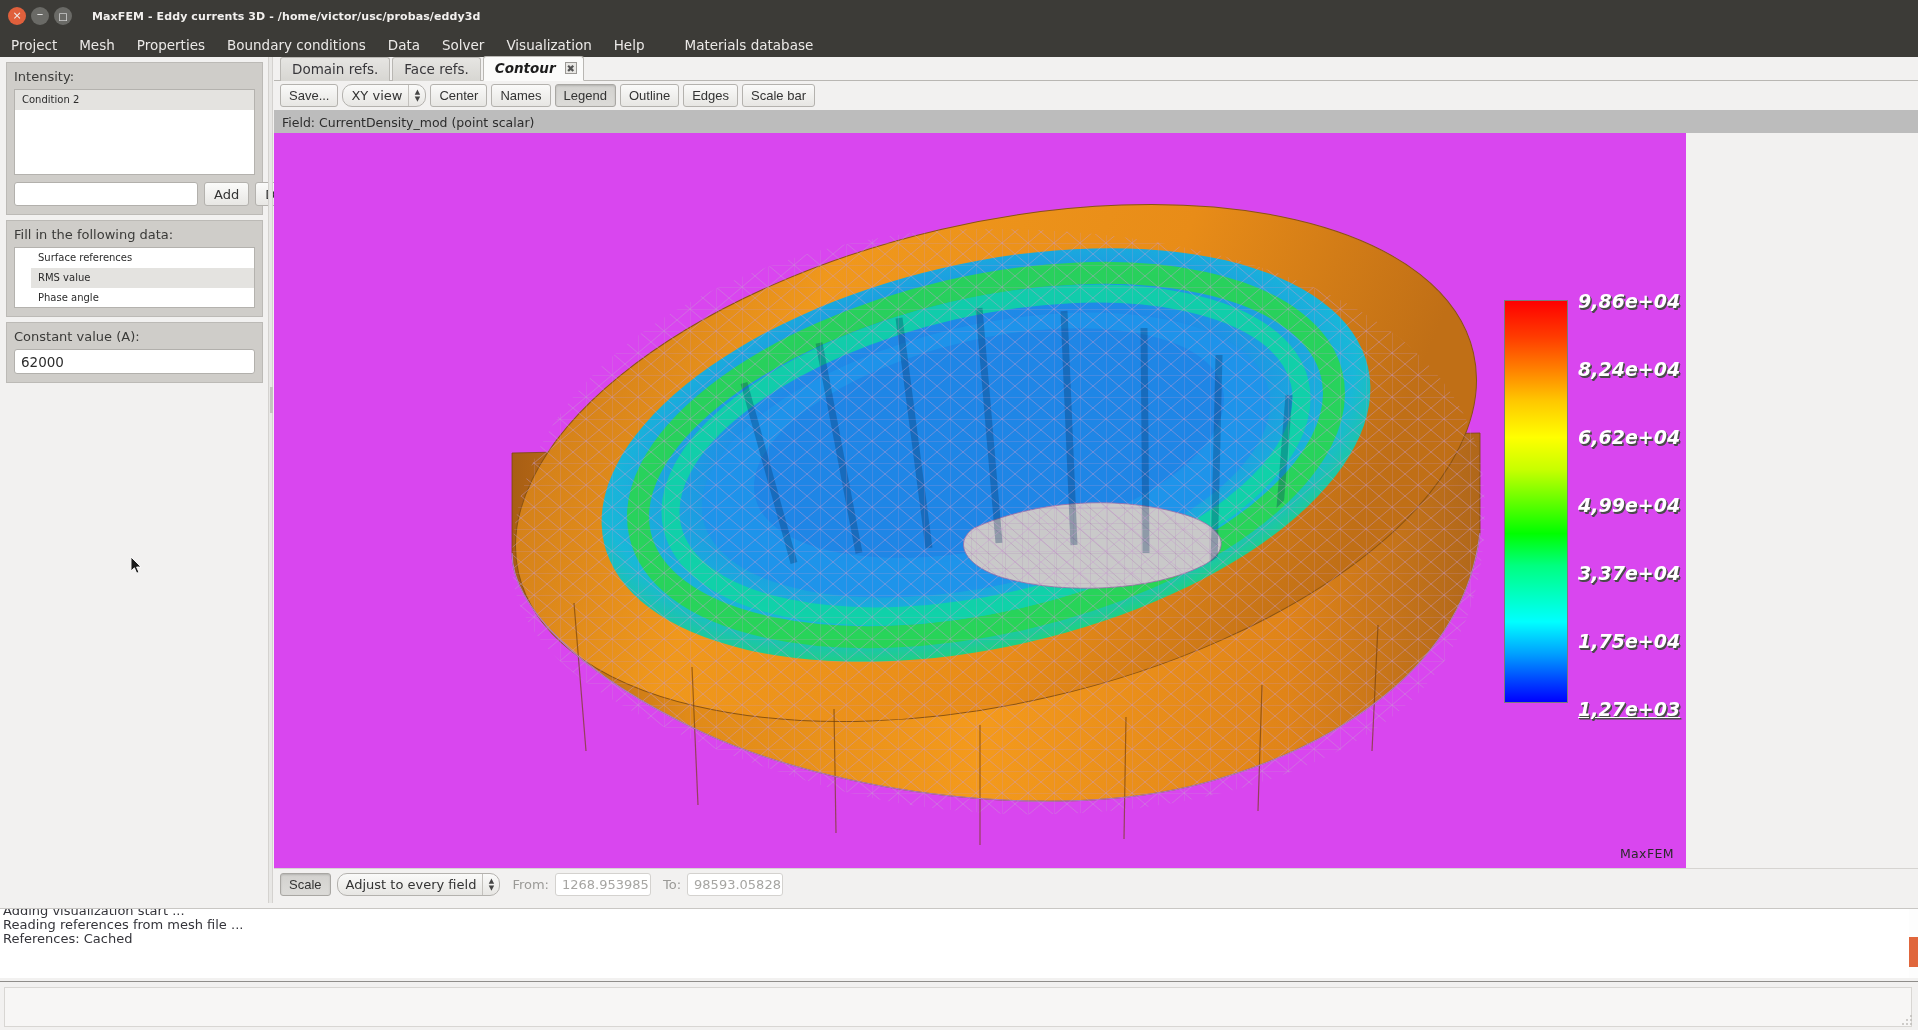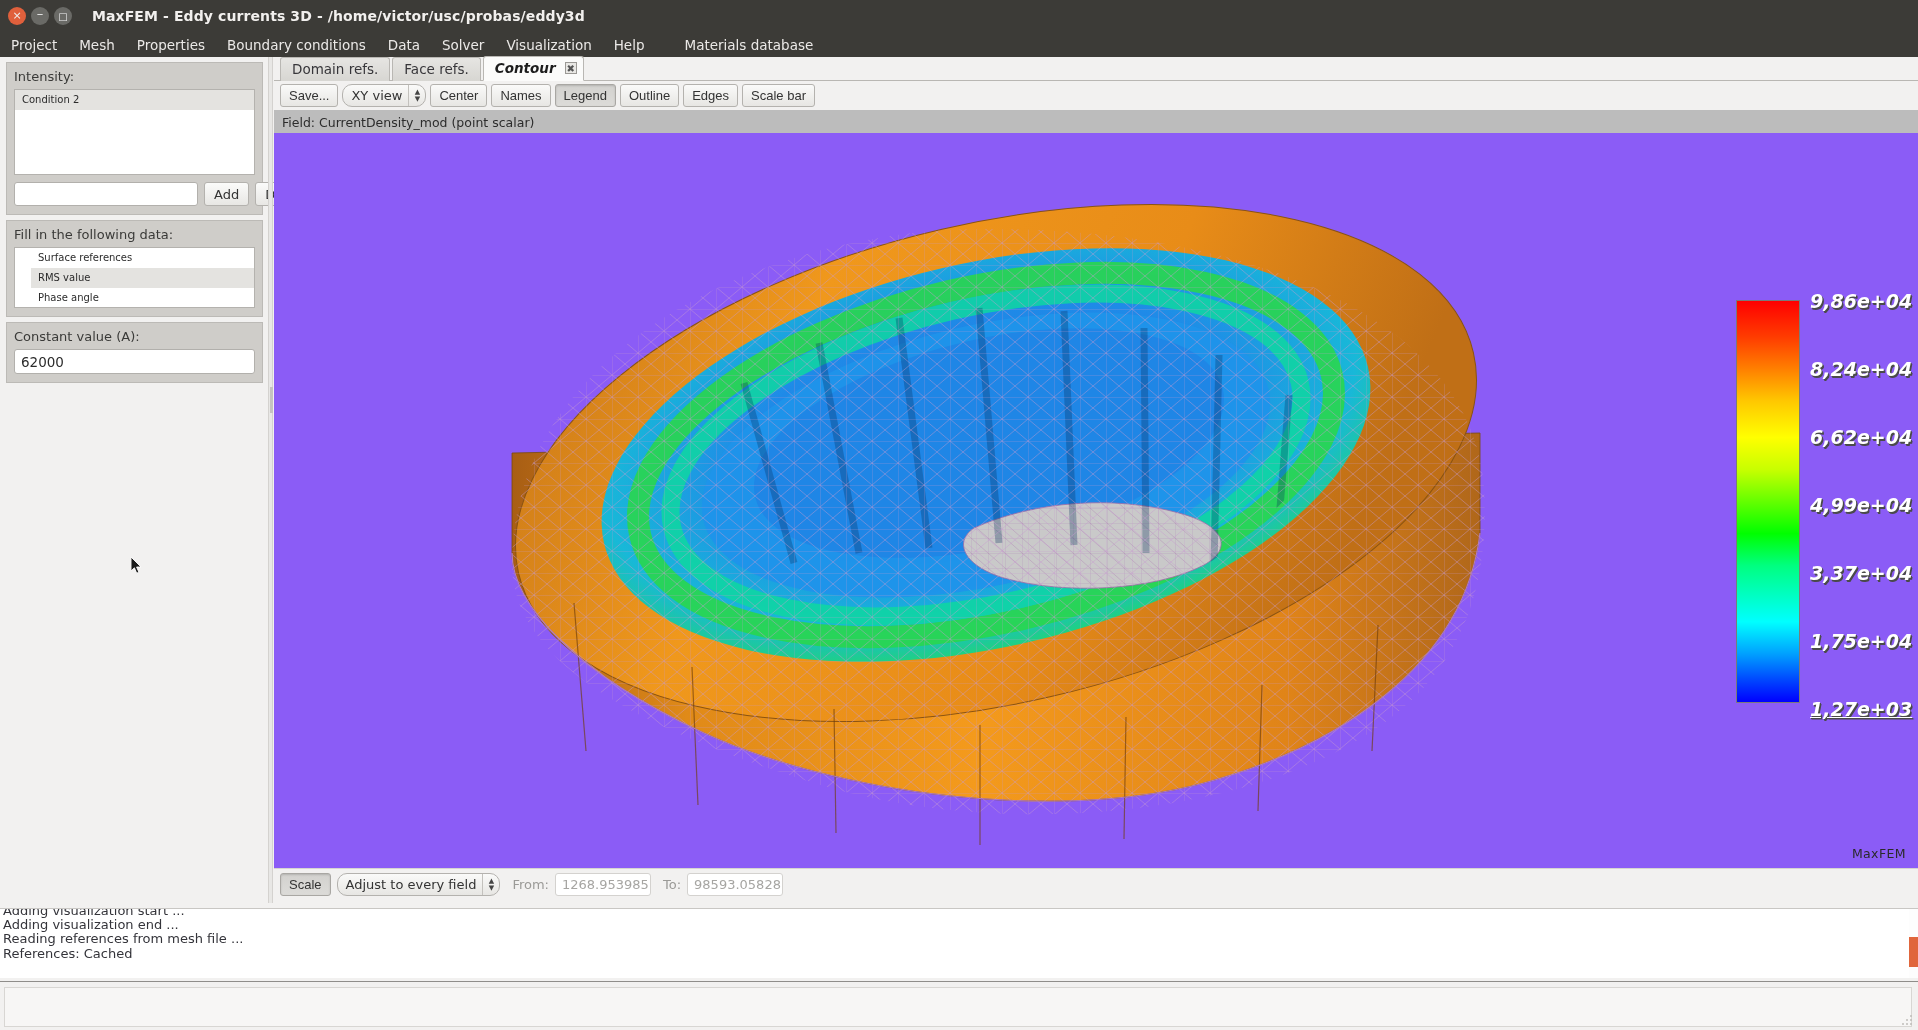"MaxFEM - Eddy currents 3D" .wtitle { font-size: 14px -> 11px }
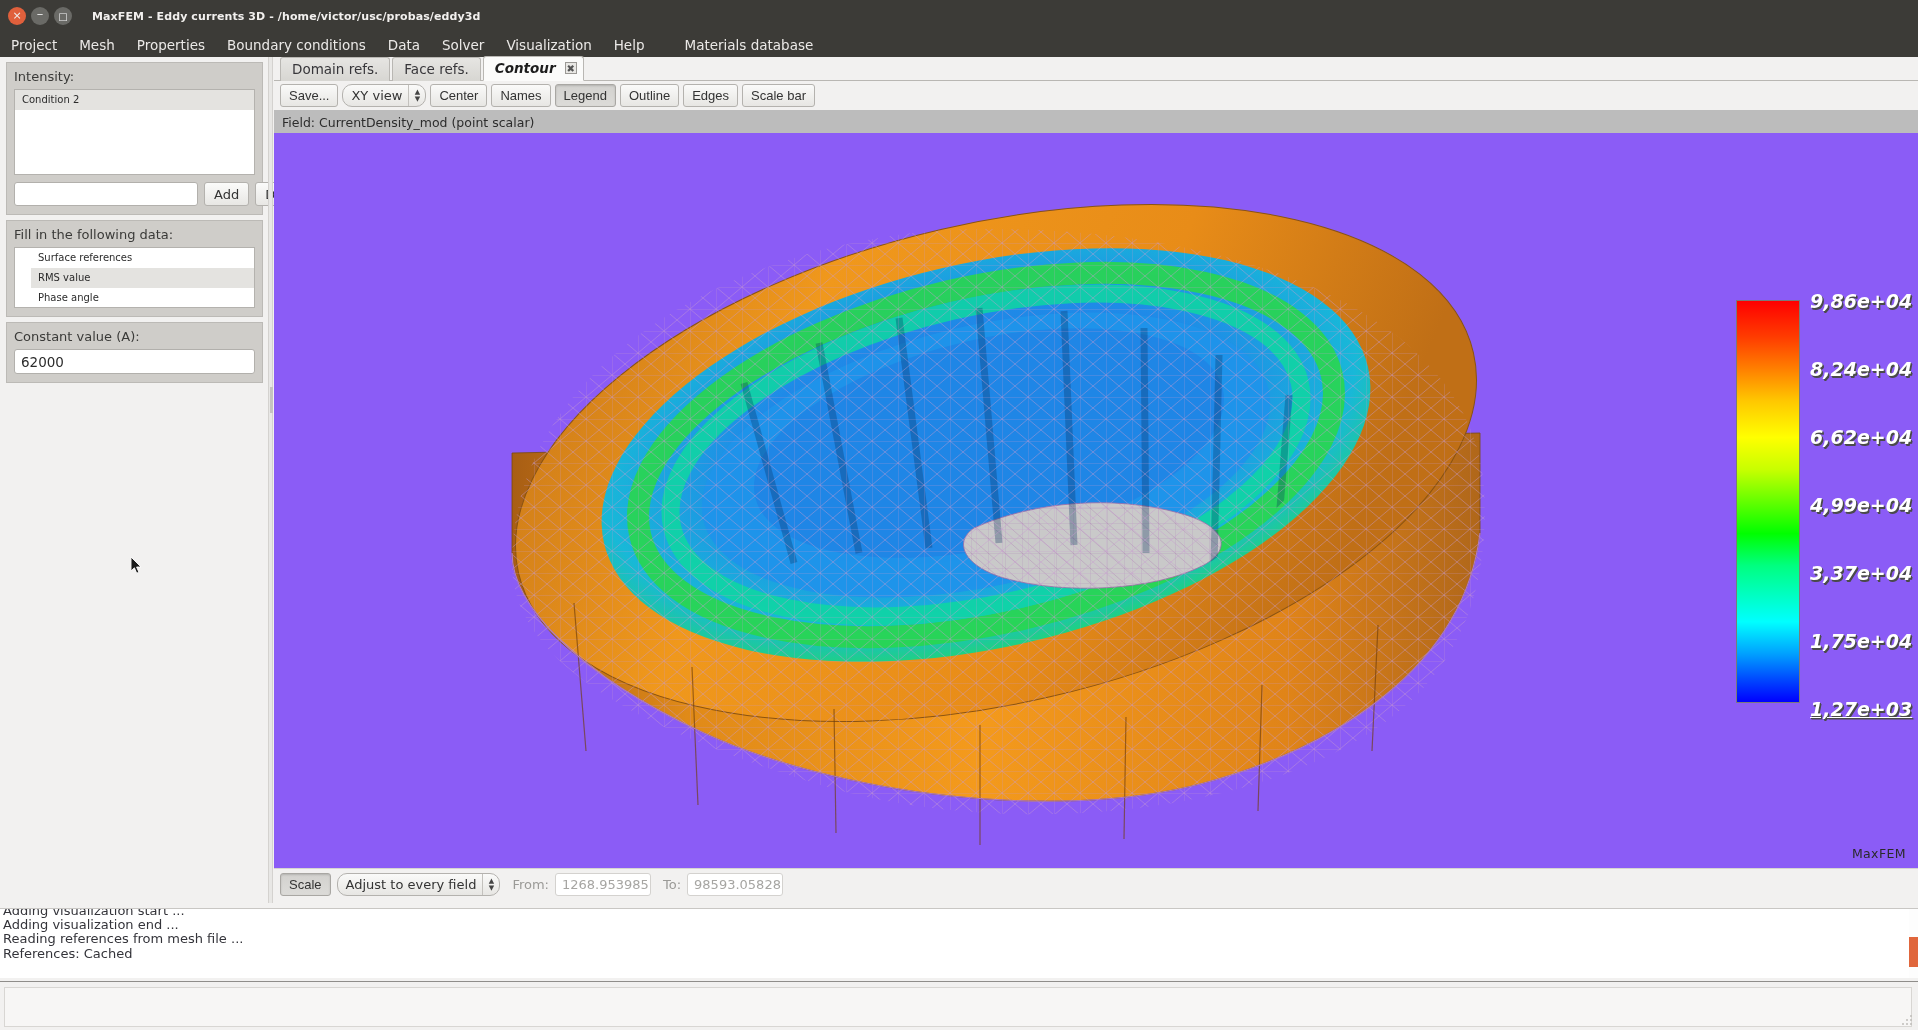"9,86e+04" .canvas3d { background: #8b5cf6 -> #d946ef; width: 1644px -> 1412px }
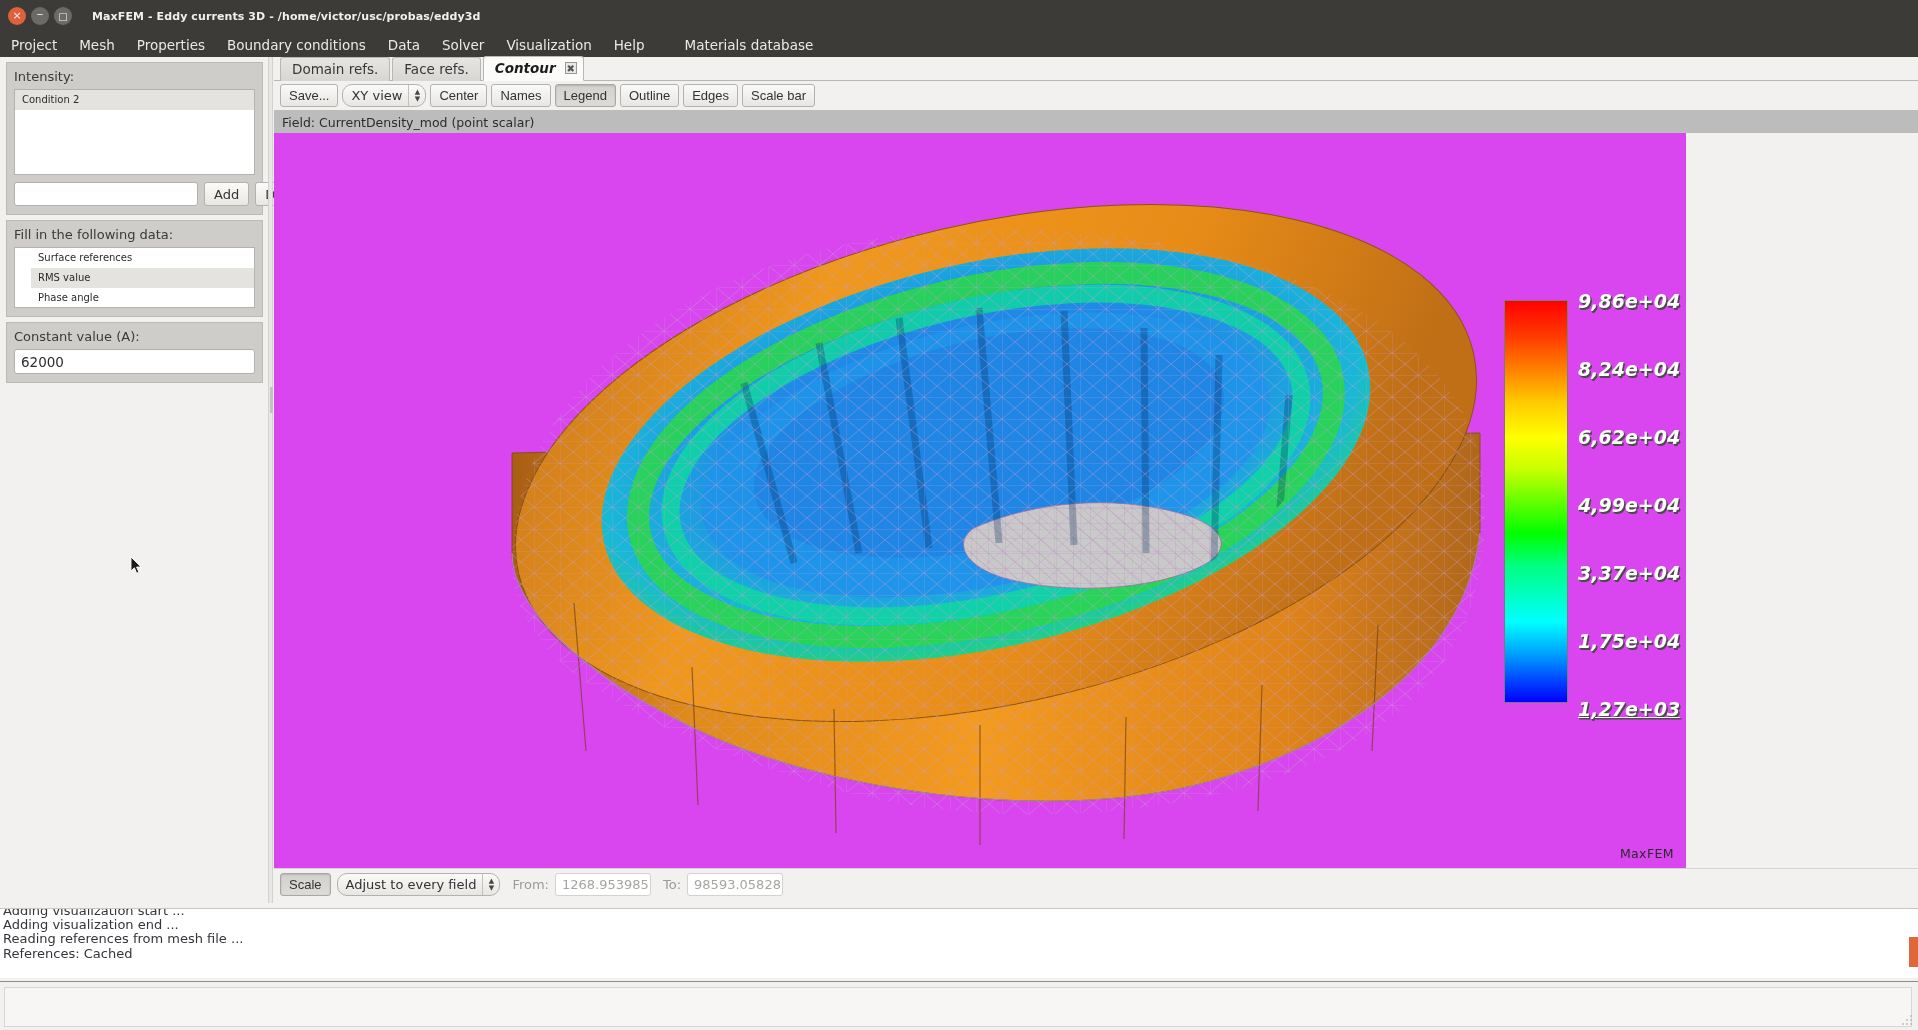"Adding visualization end ..." div.logline { html: <div>Adding visualization end ...</div> -> none }
